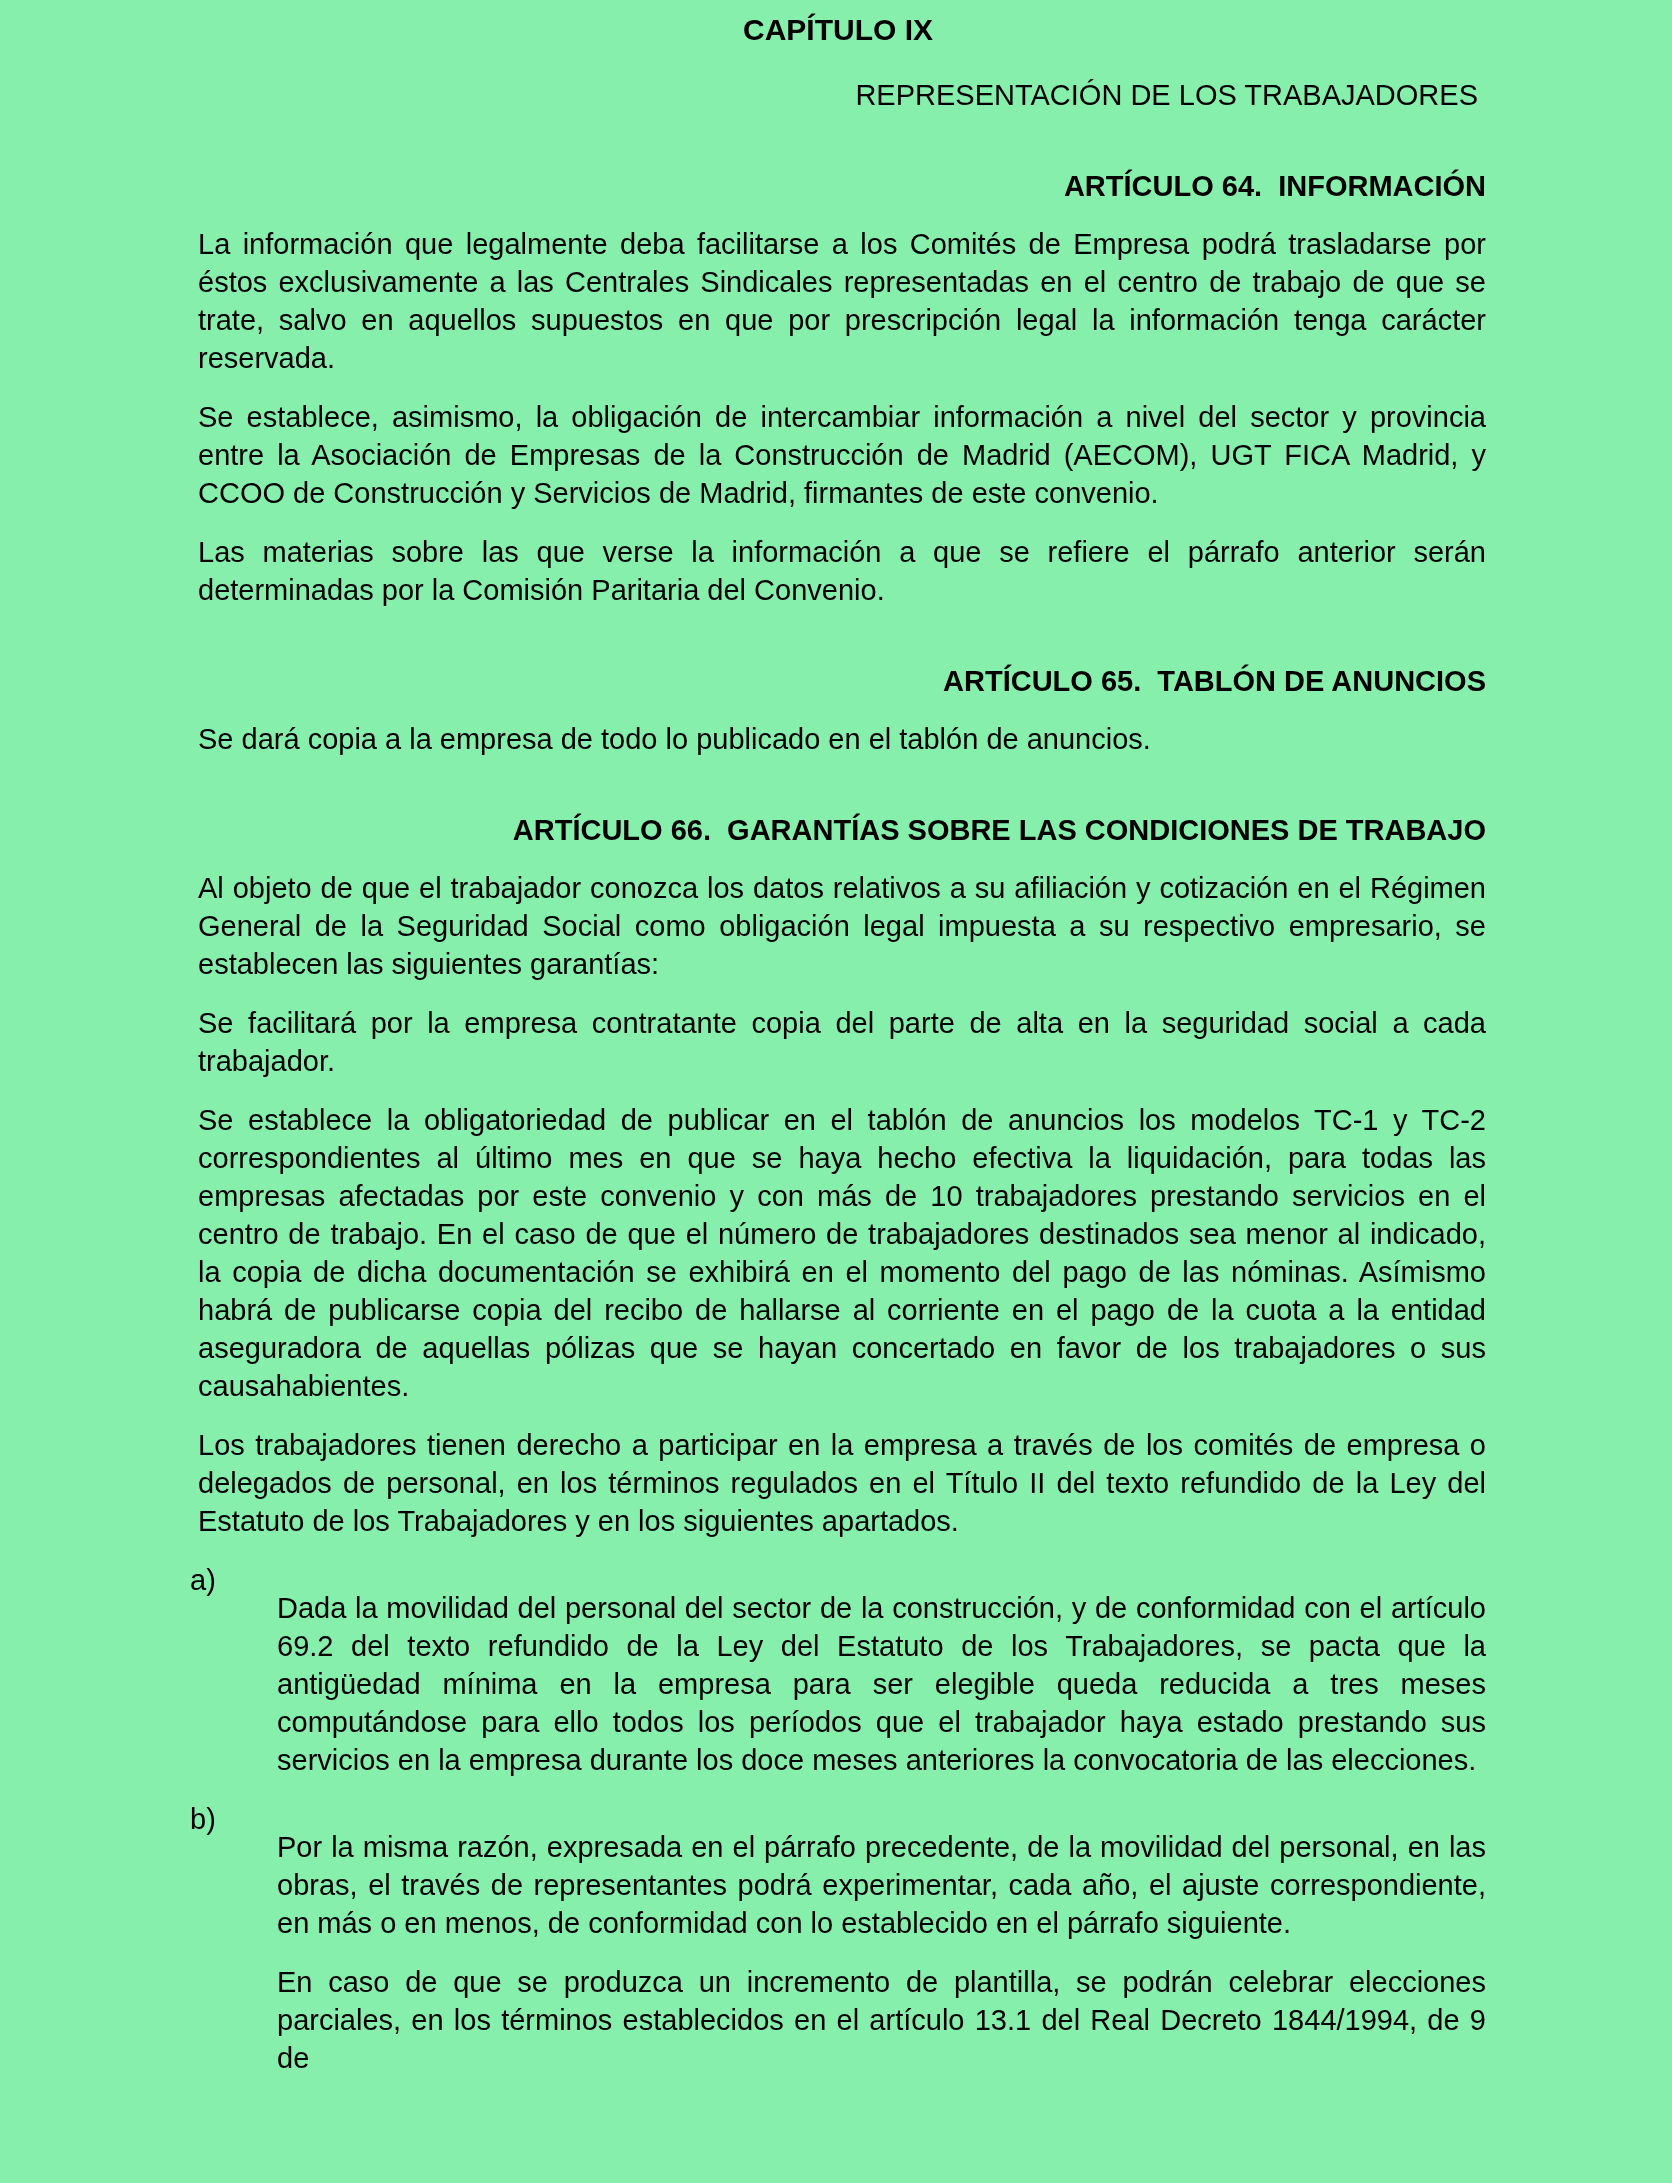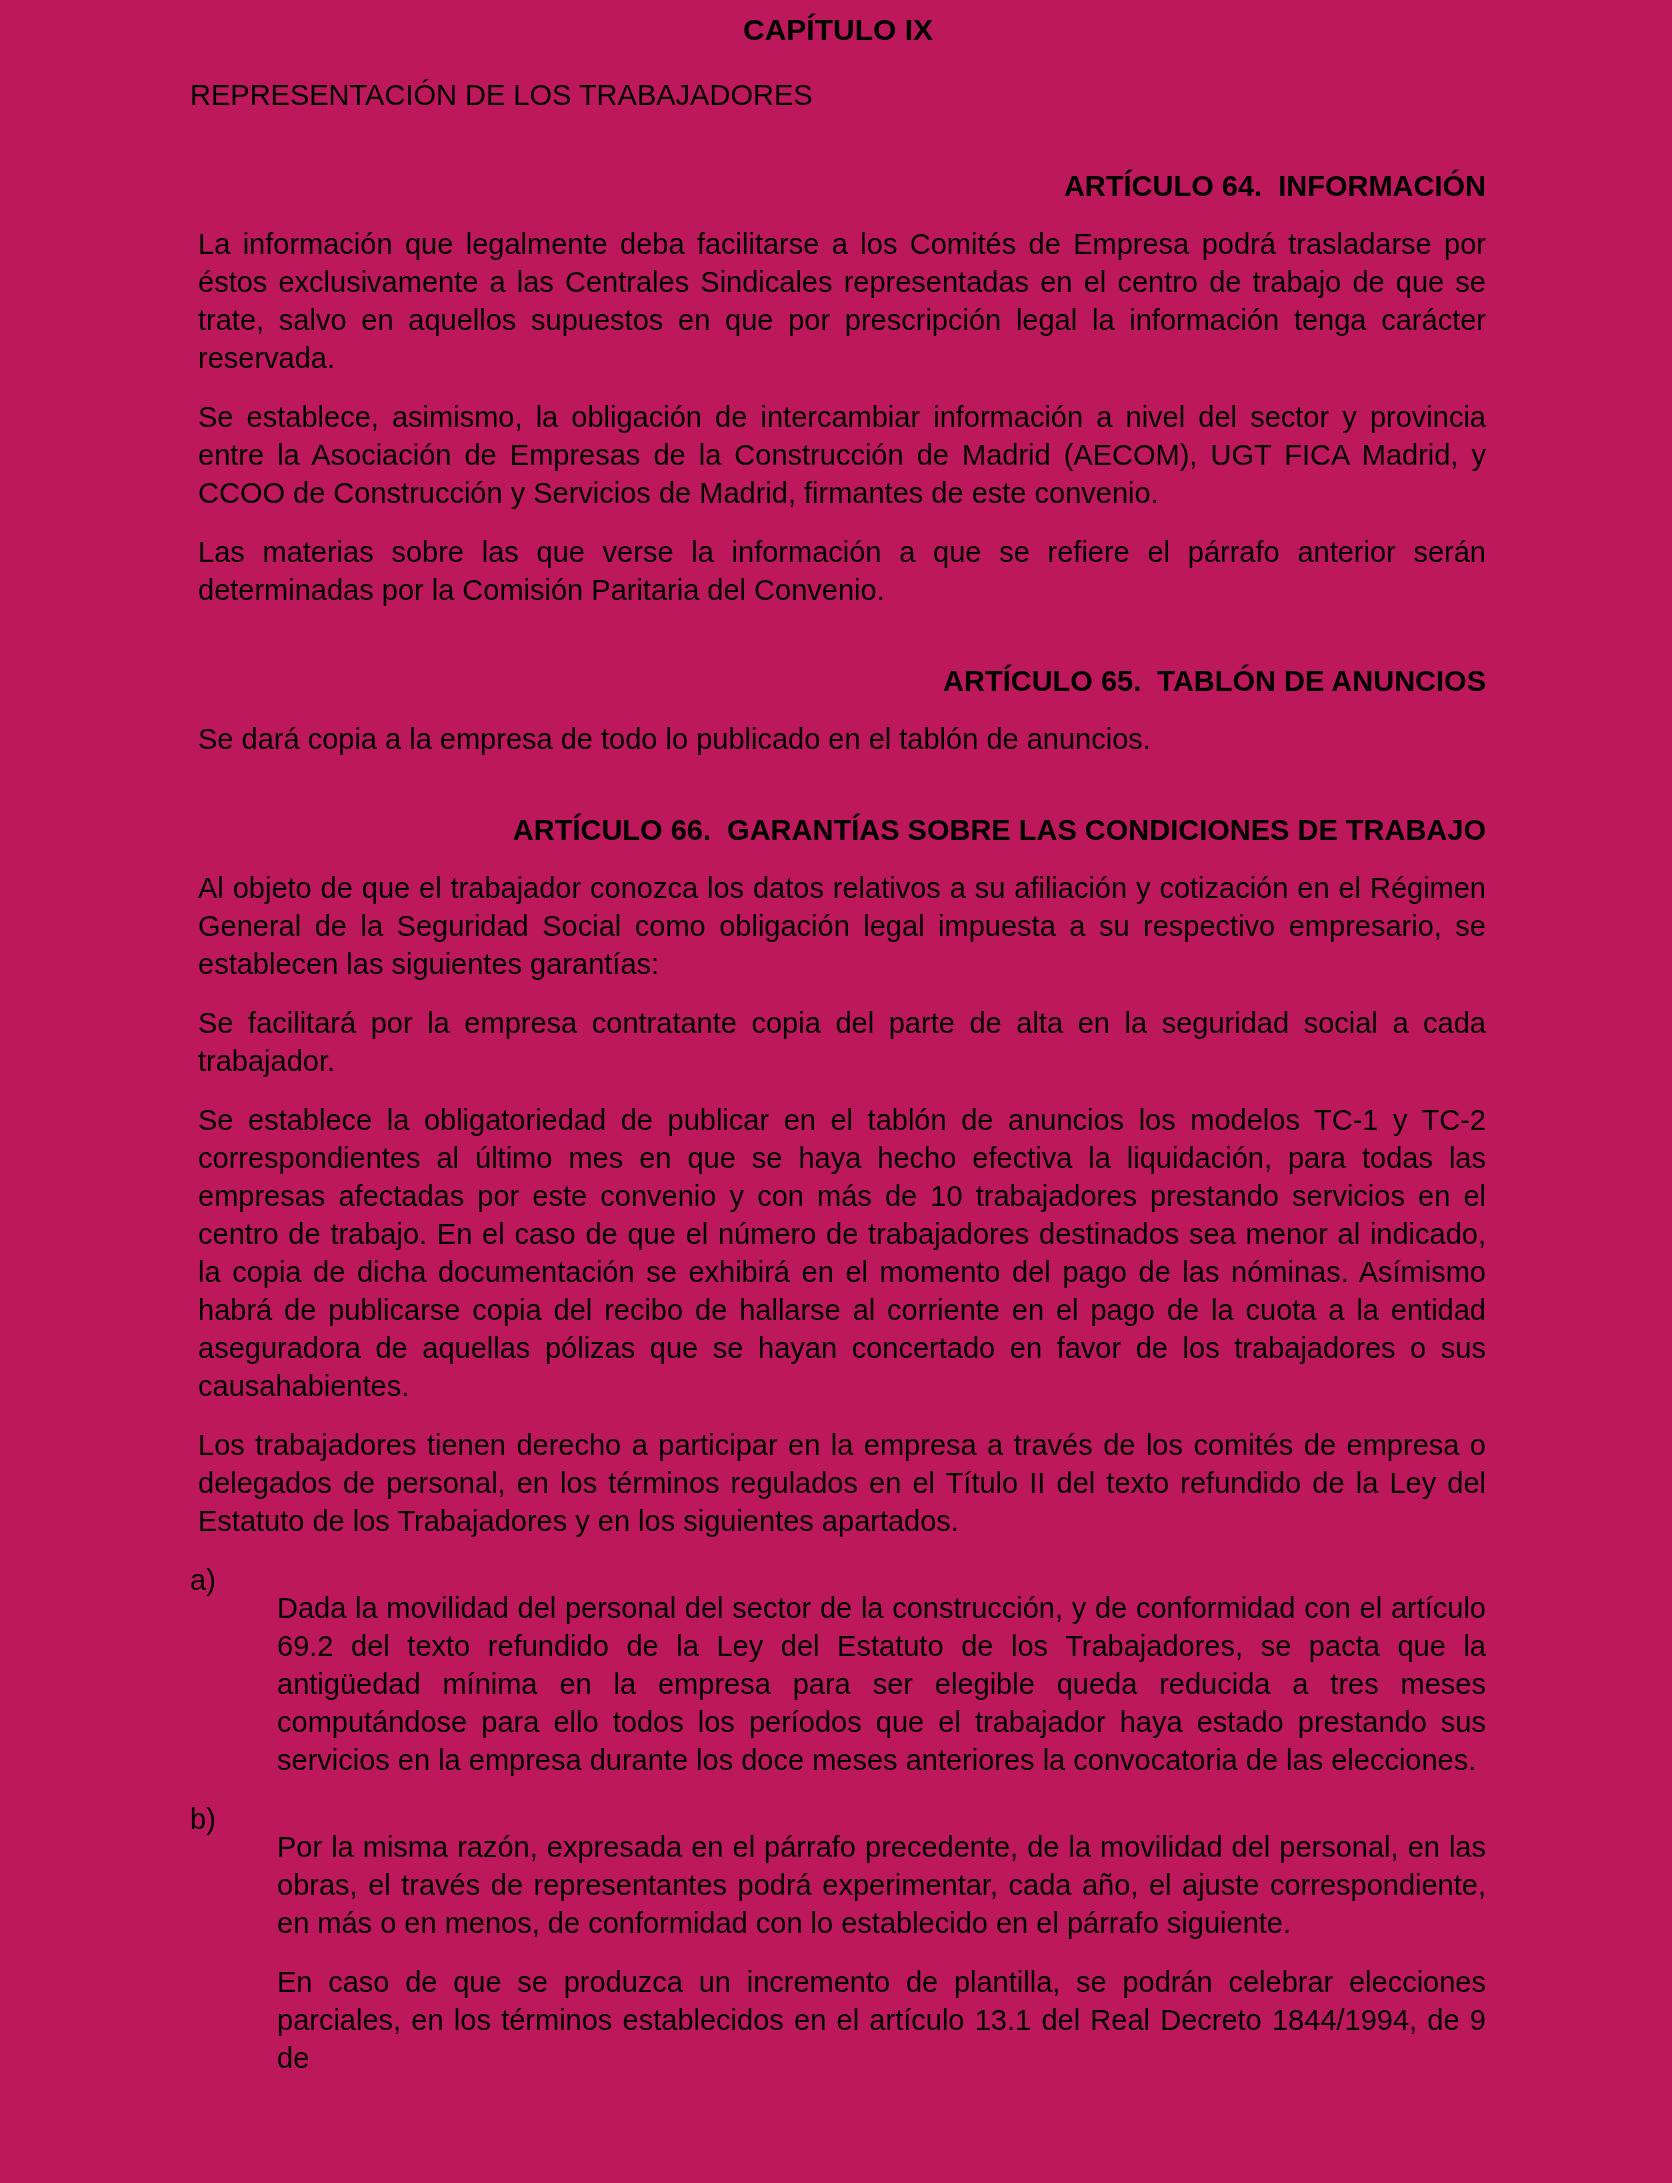"CAPÍTULO IX" .page { background: #be185d -> #86efac }
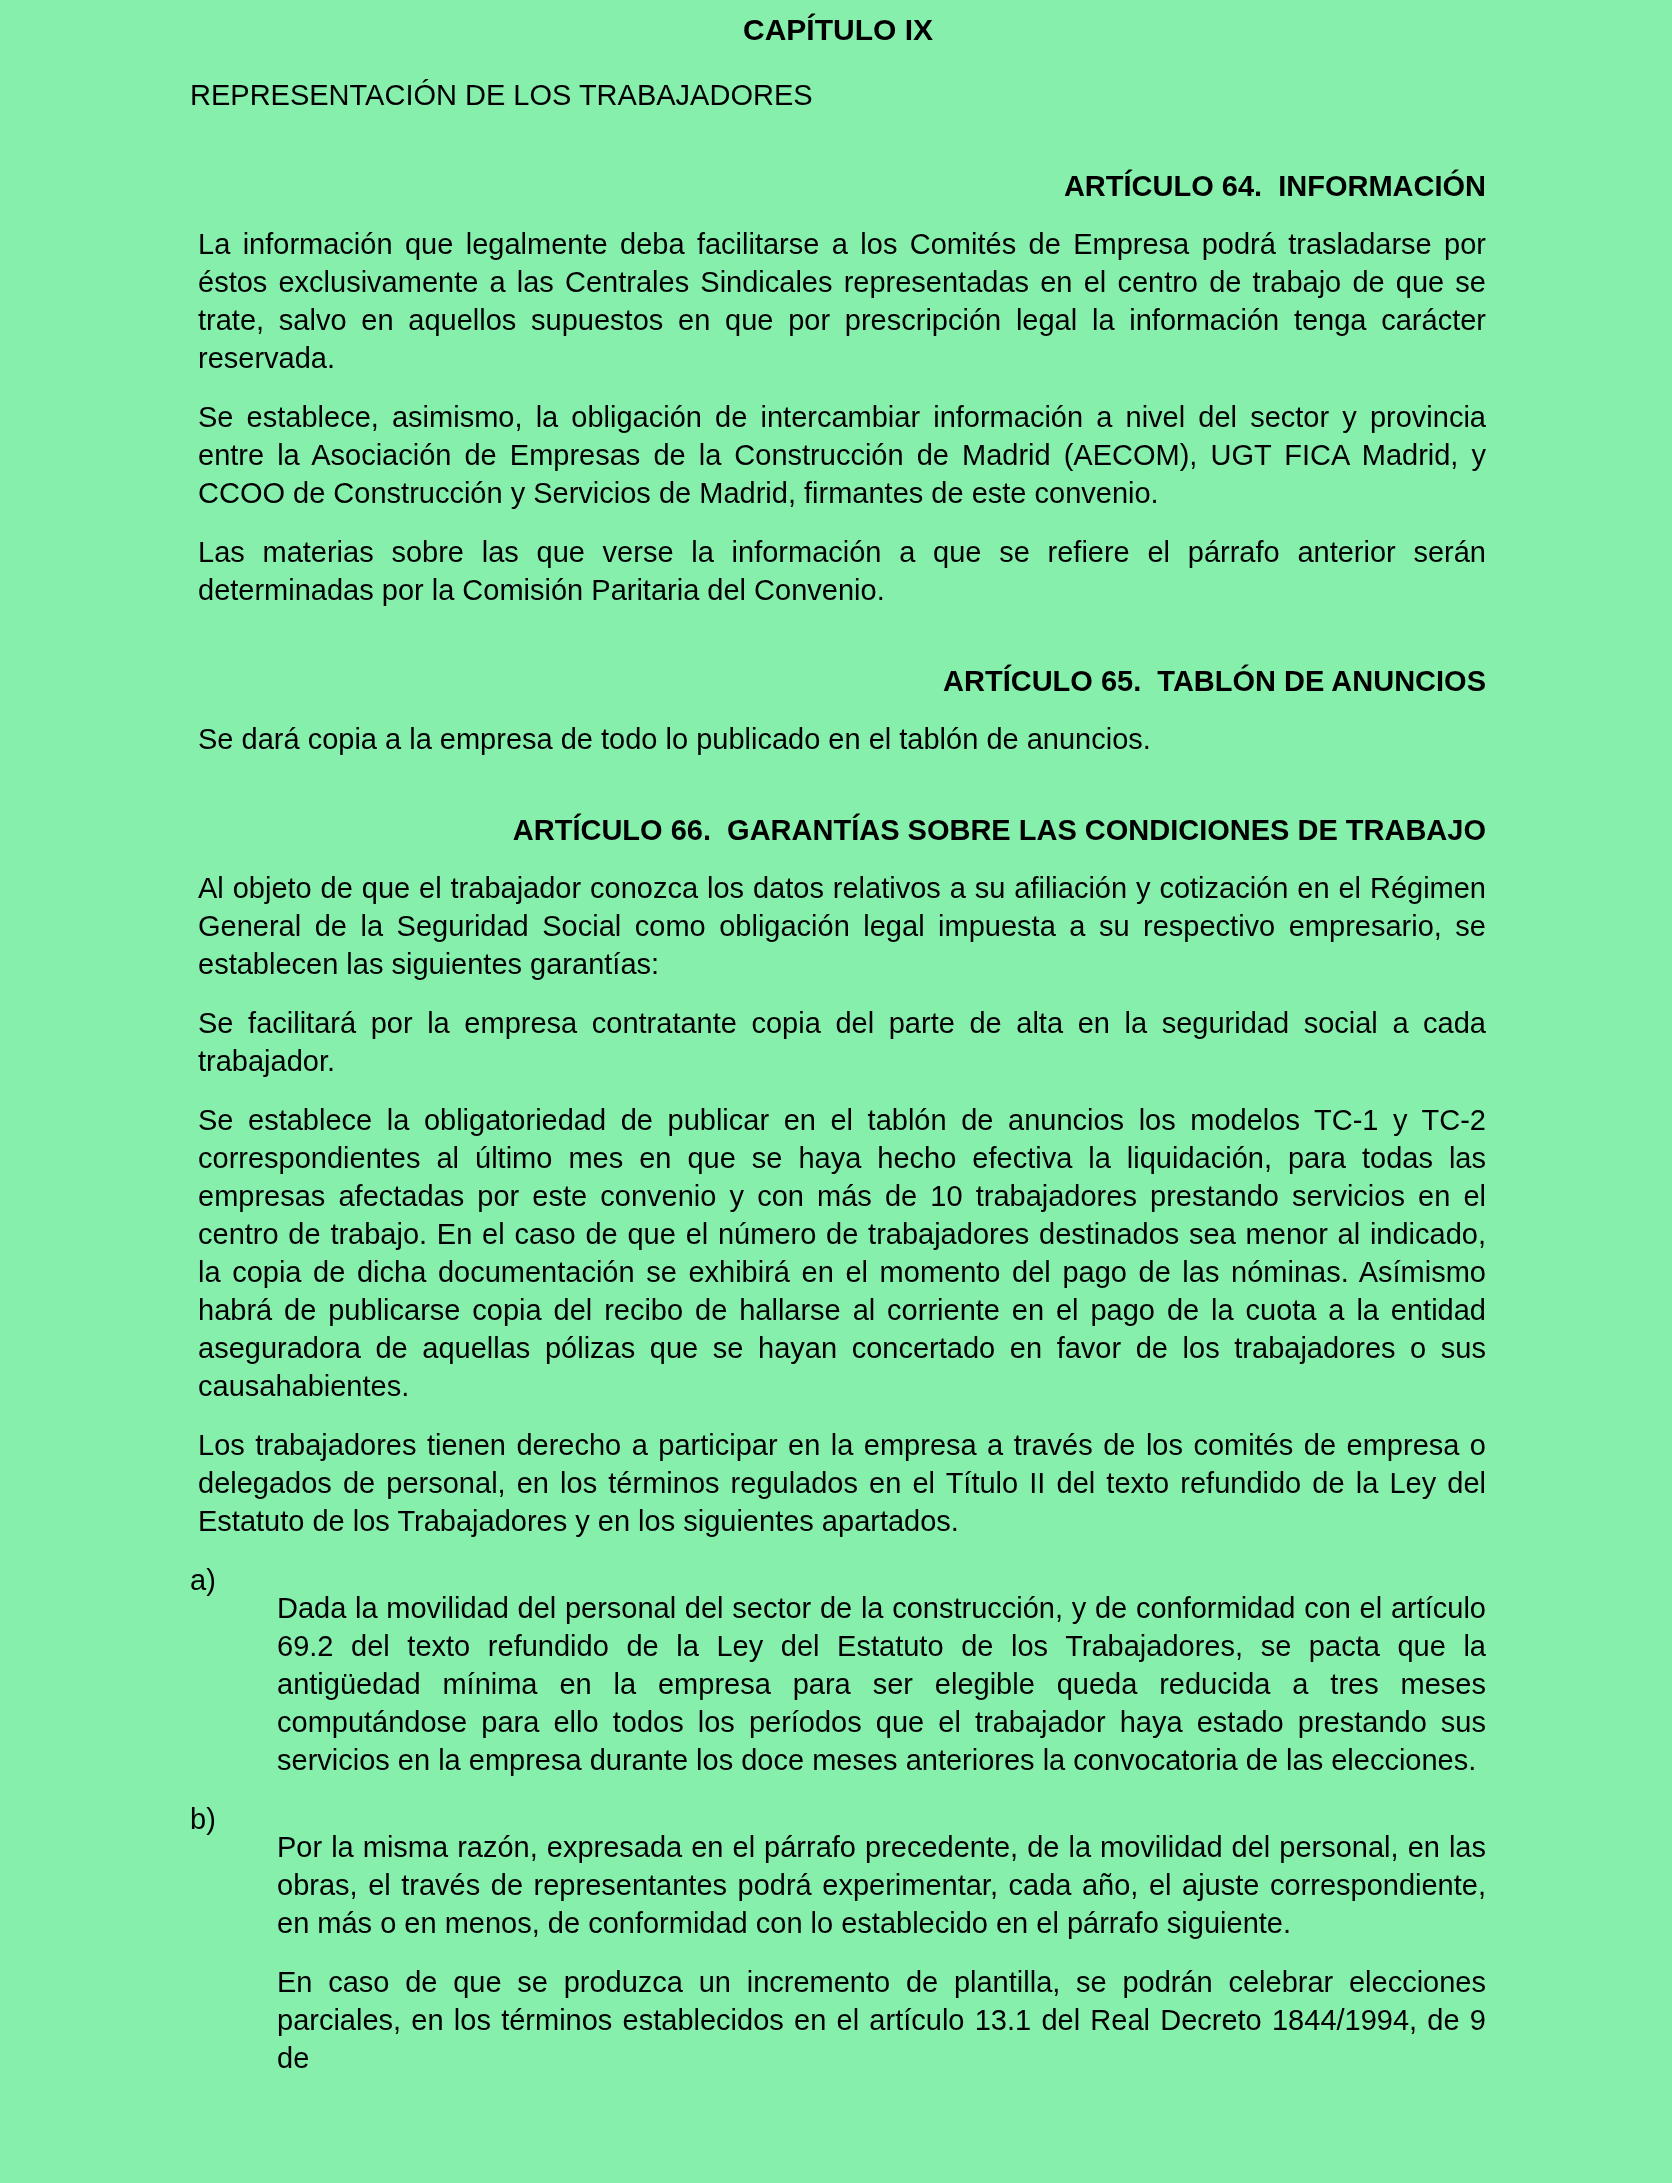"REPRESENTACIÓN DE LOS TRABAJADORES" .chapter-subtitle { margin: 0 -> 8px; text-align: left -> right }
